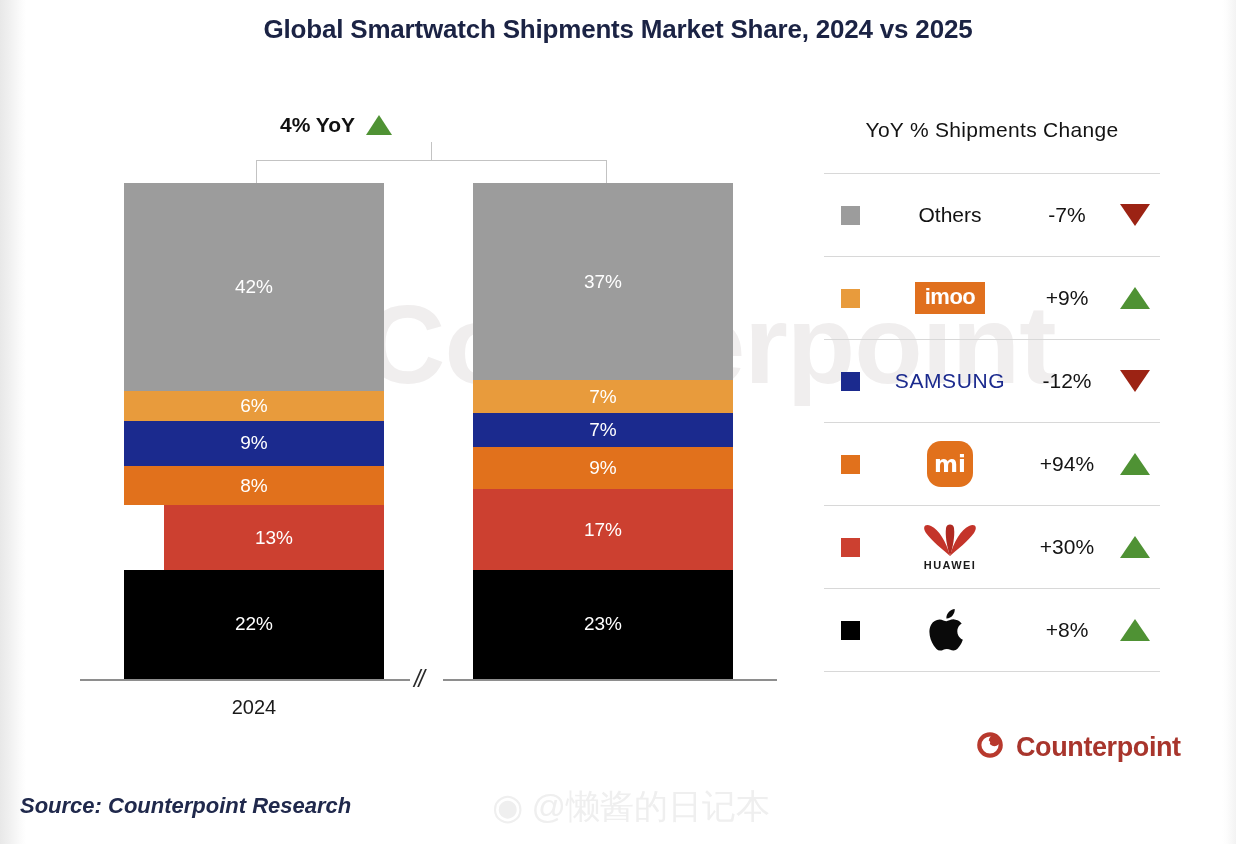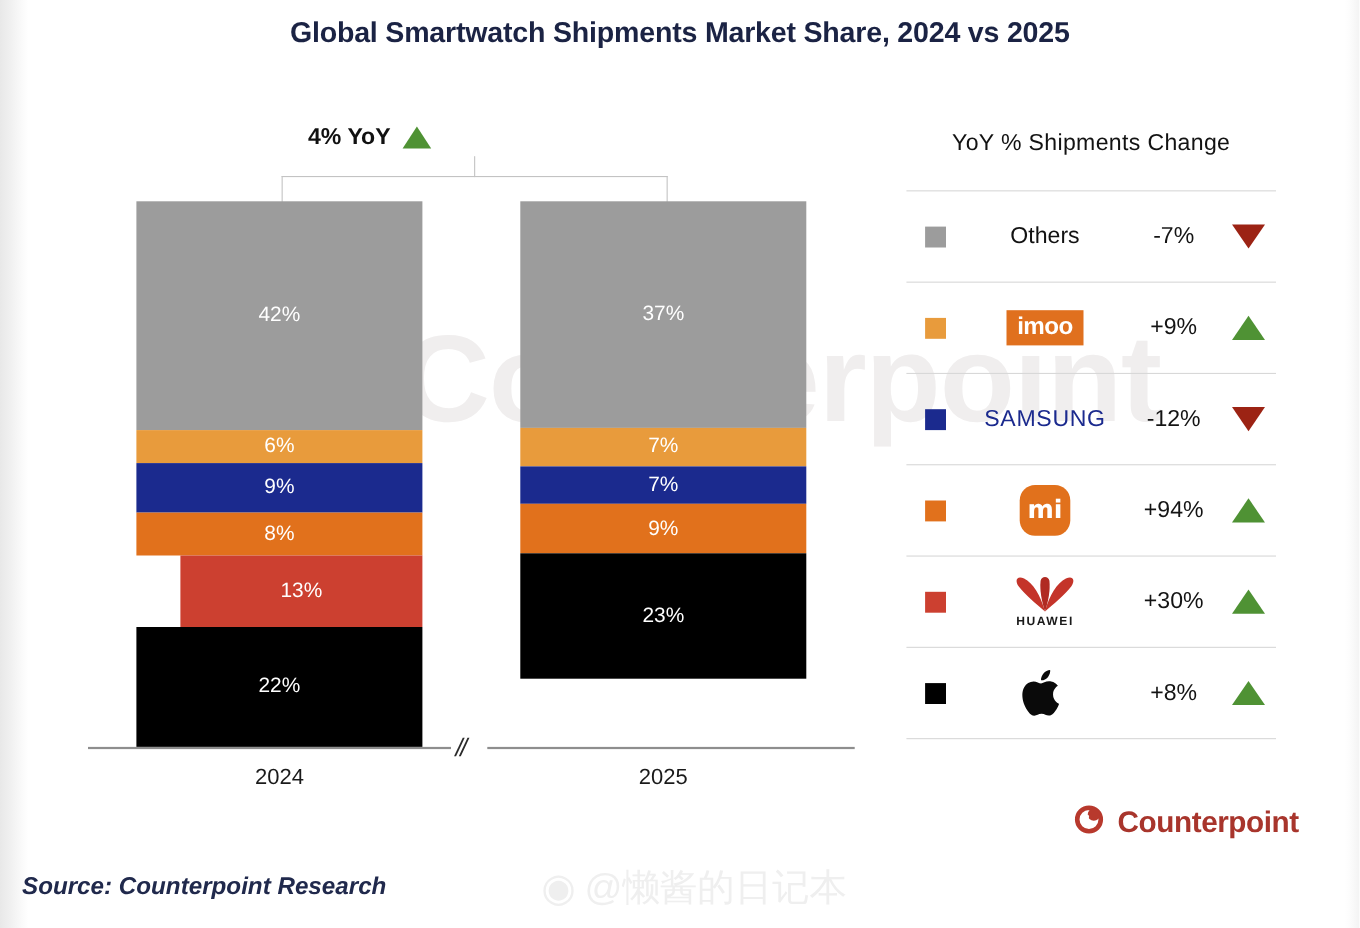"17%" div.seg { html: none -> <div> <span>17%</span> </div> }
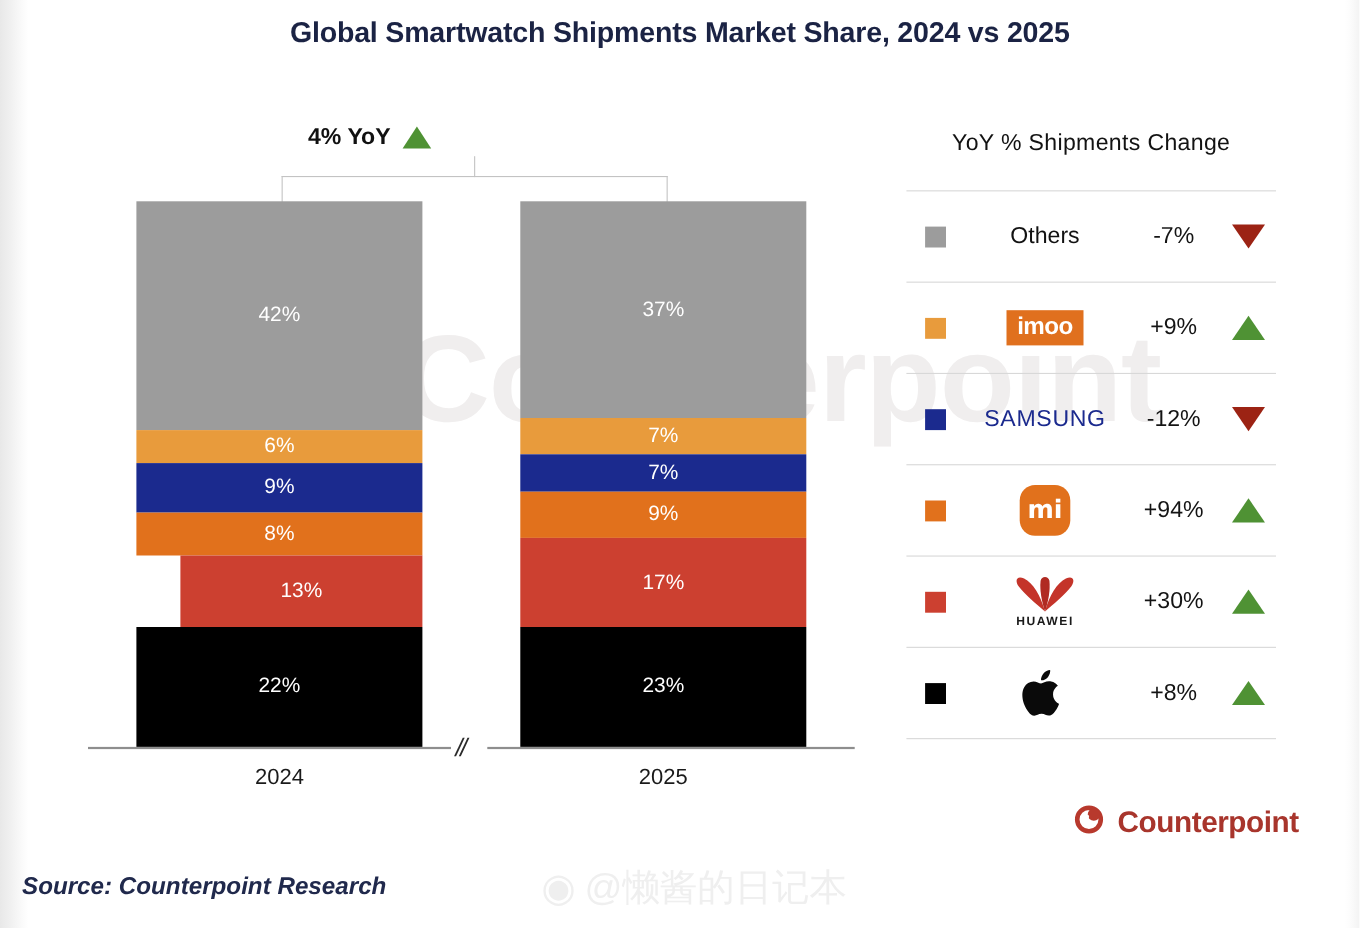"2025" div.xlabel { html: <div>2025</div> -> none }
